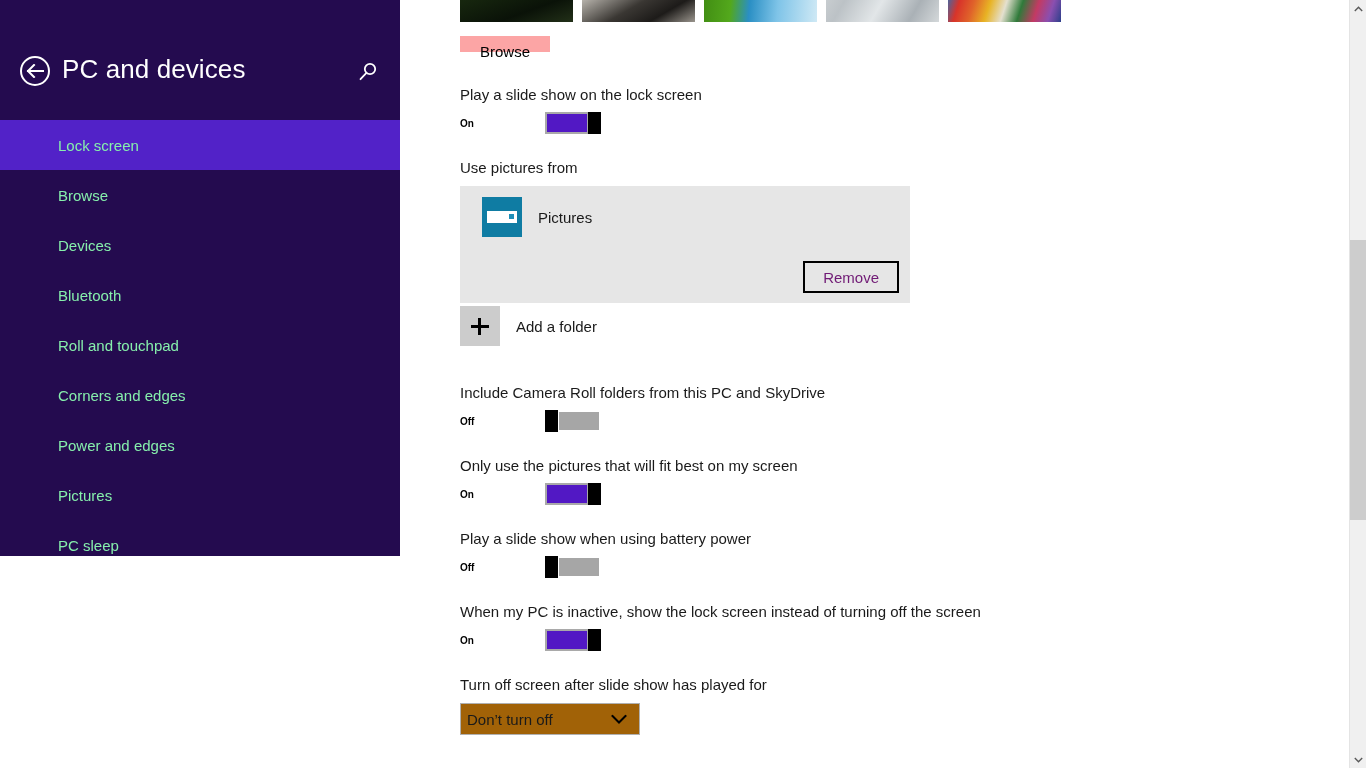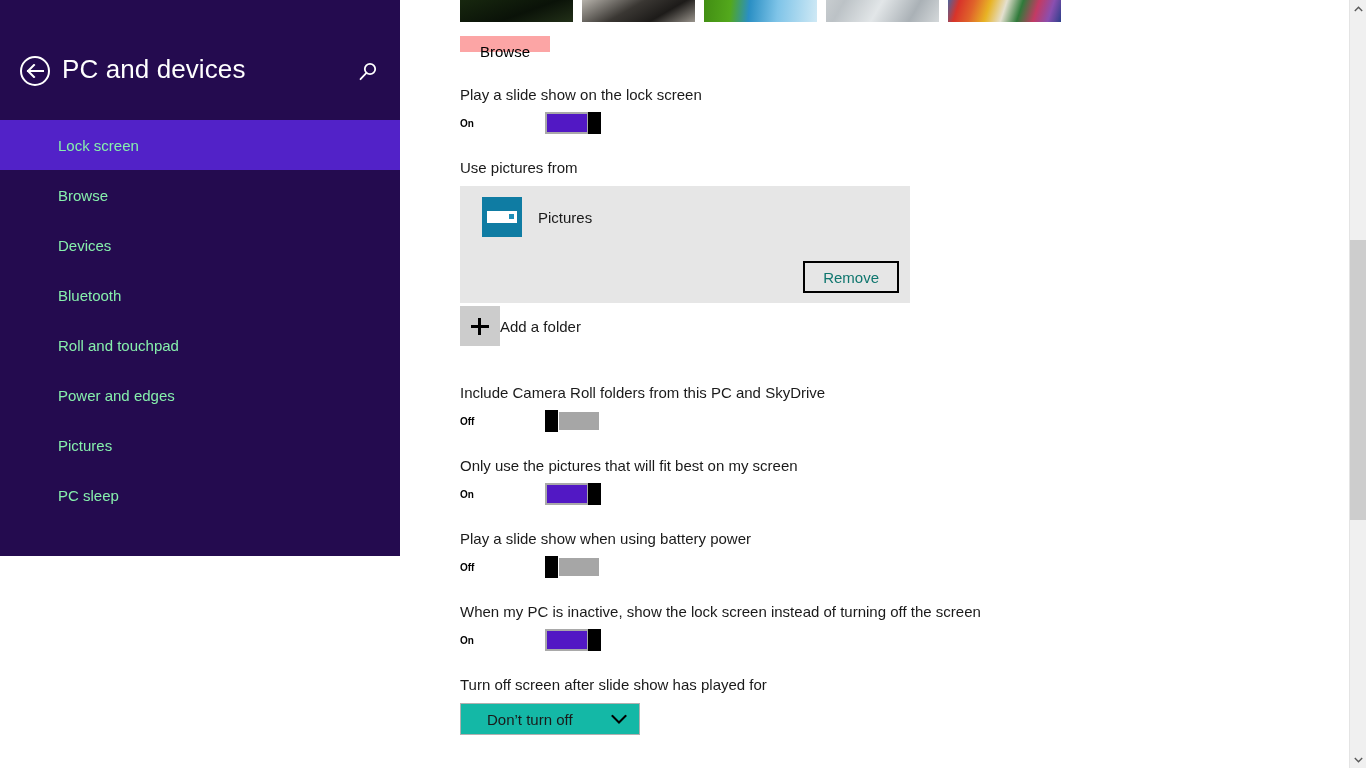"Remove" #remove-button { color: #0f766e -> #701a75 }
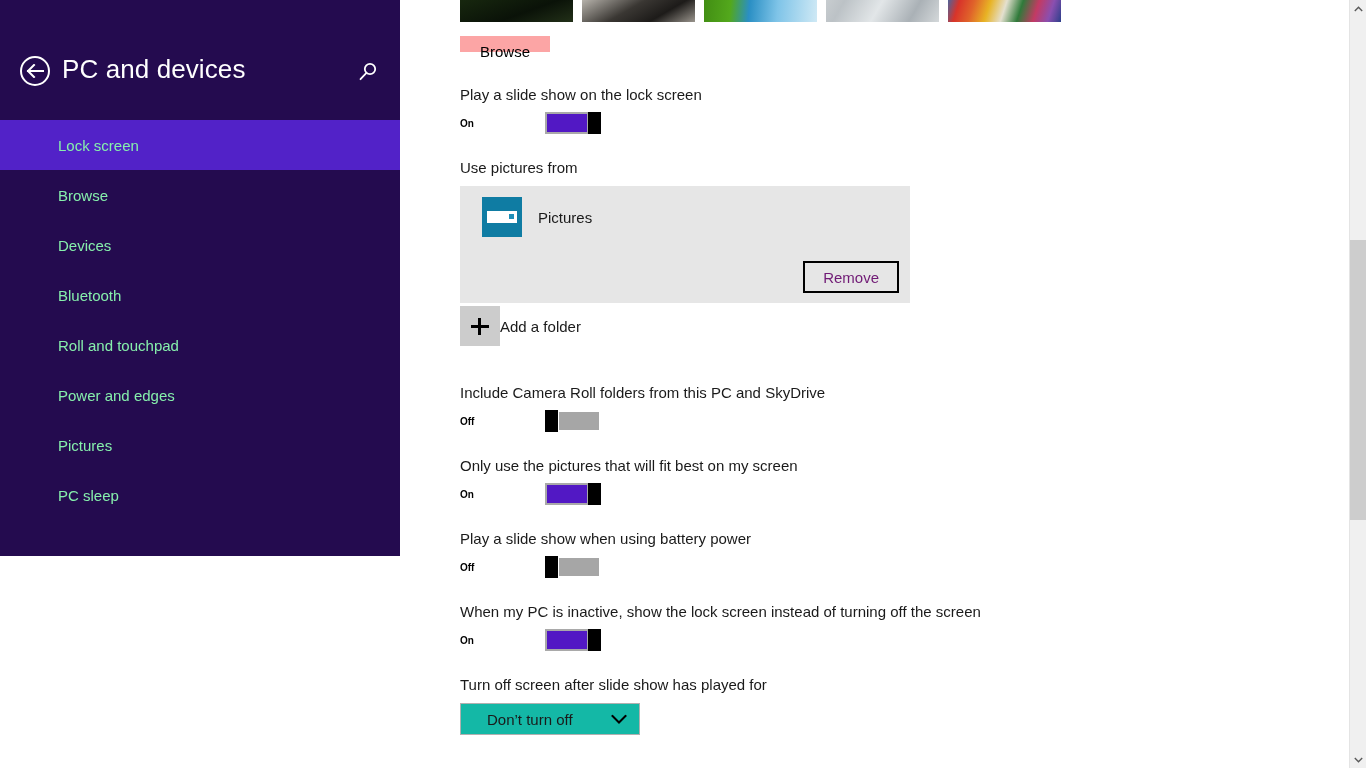"Add a folder" #add-folder-label { margin-left: none -> 16px }
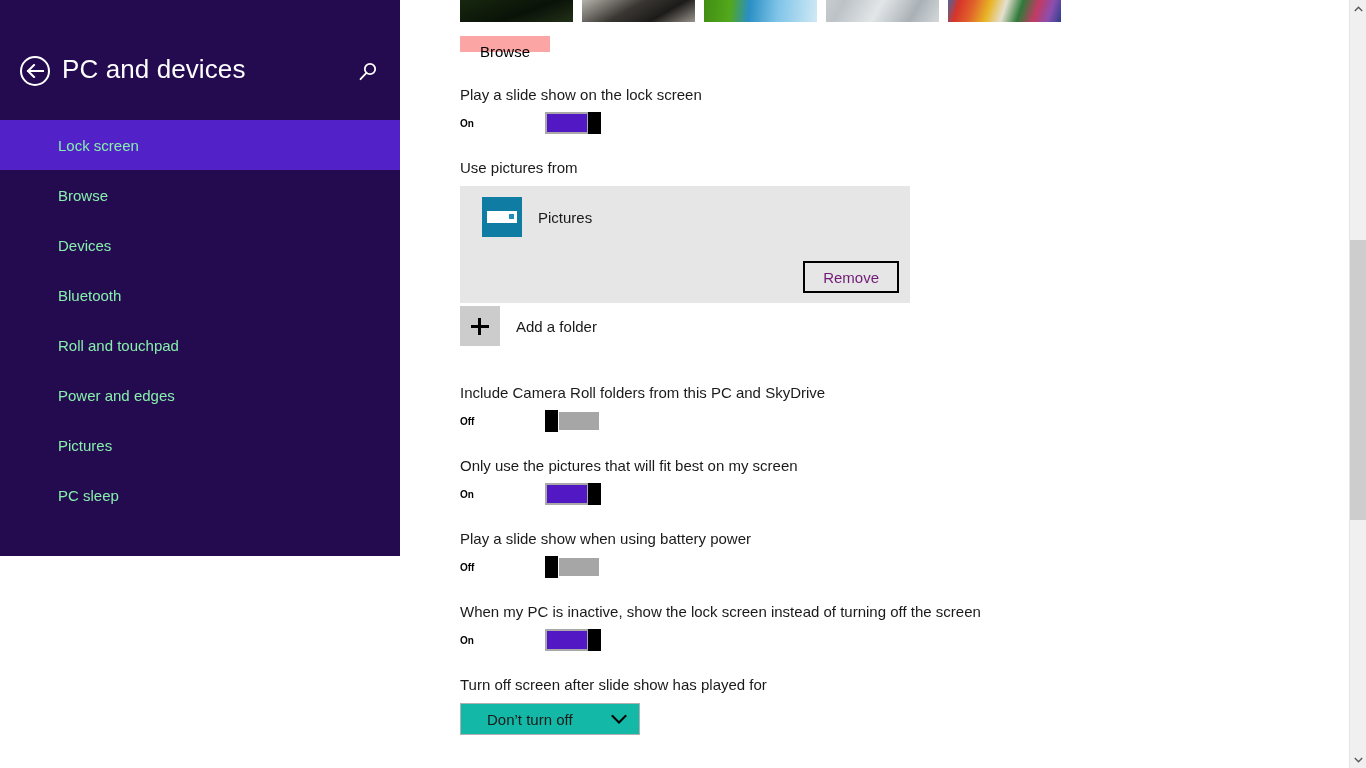"Corners and edges" li.nav-item { html: none -> <li> <span>Corners and edges</span> </li> }
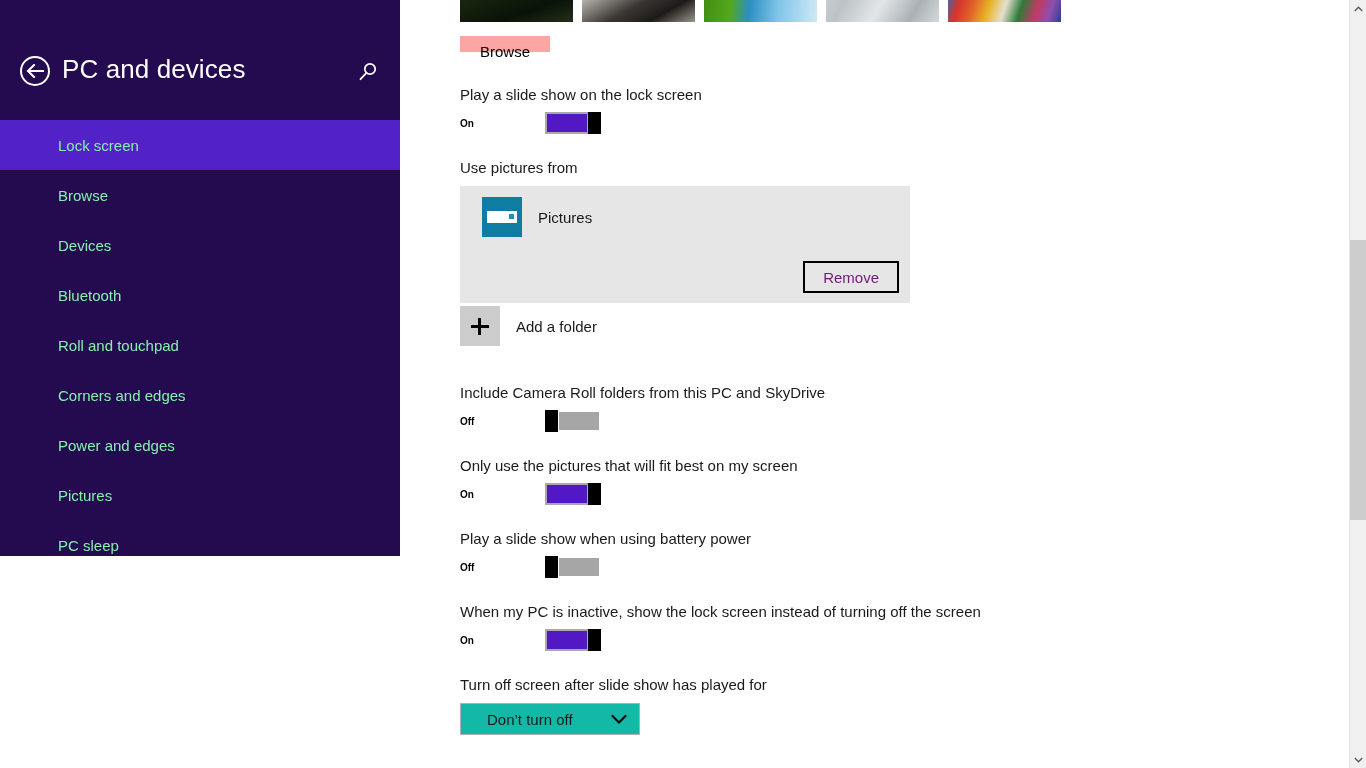"Don’t turn off" #timeout-select { background: #14b8a6 -> #a16207; padding: 0 0 0 26px -> 0 0 0 6px }
